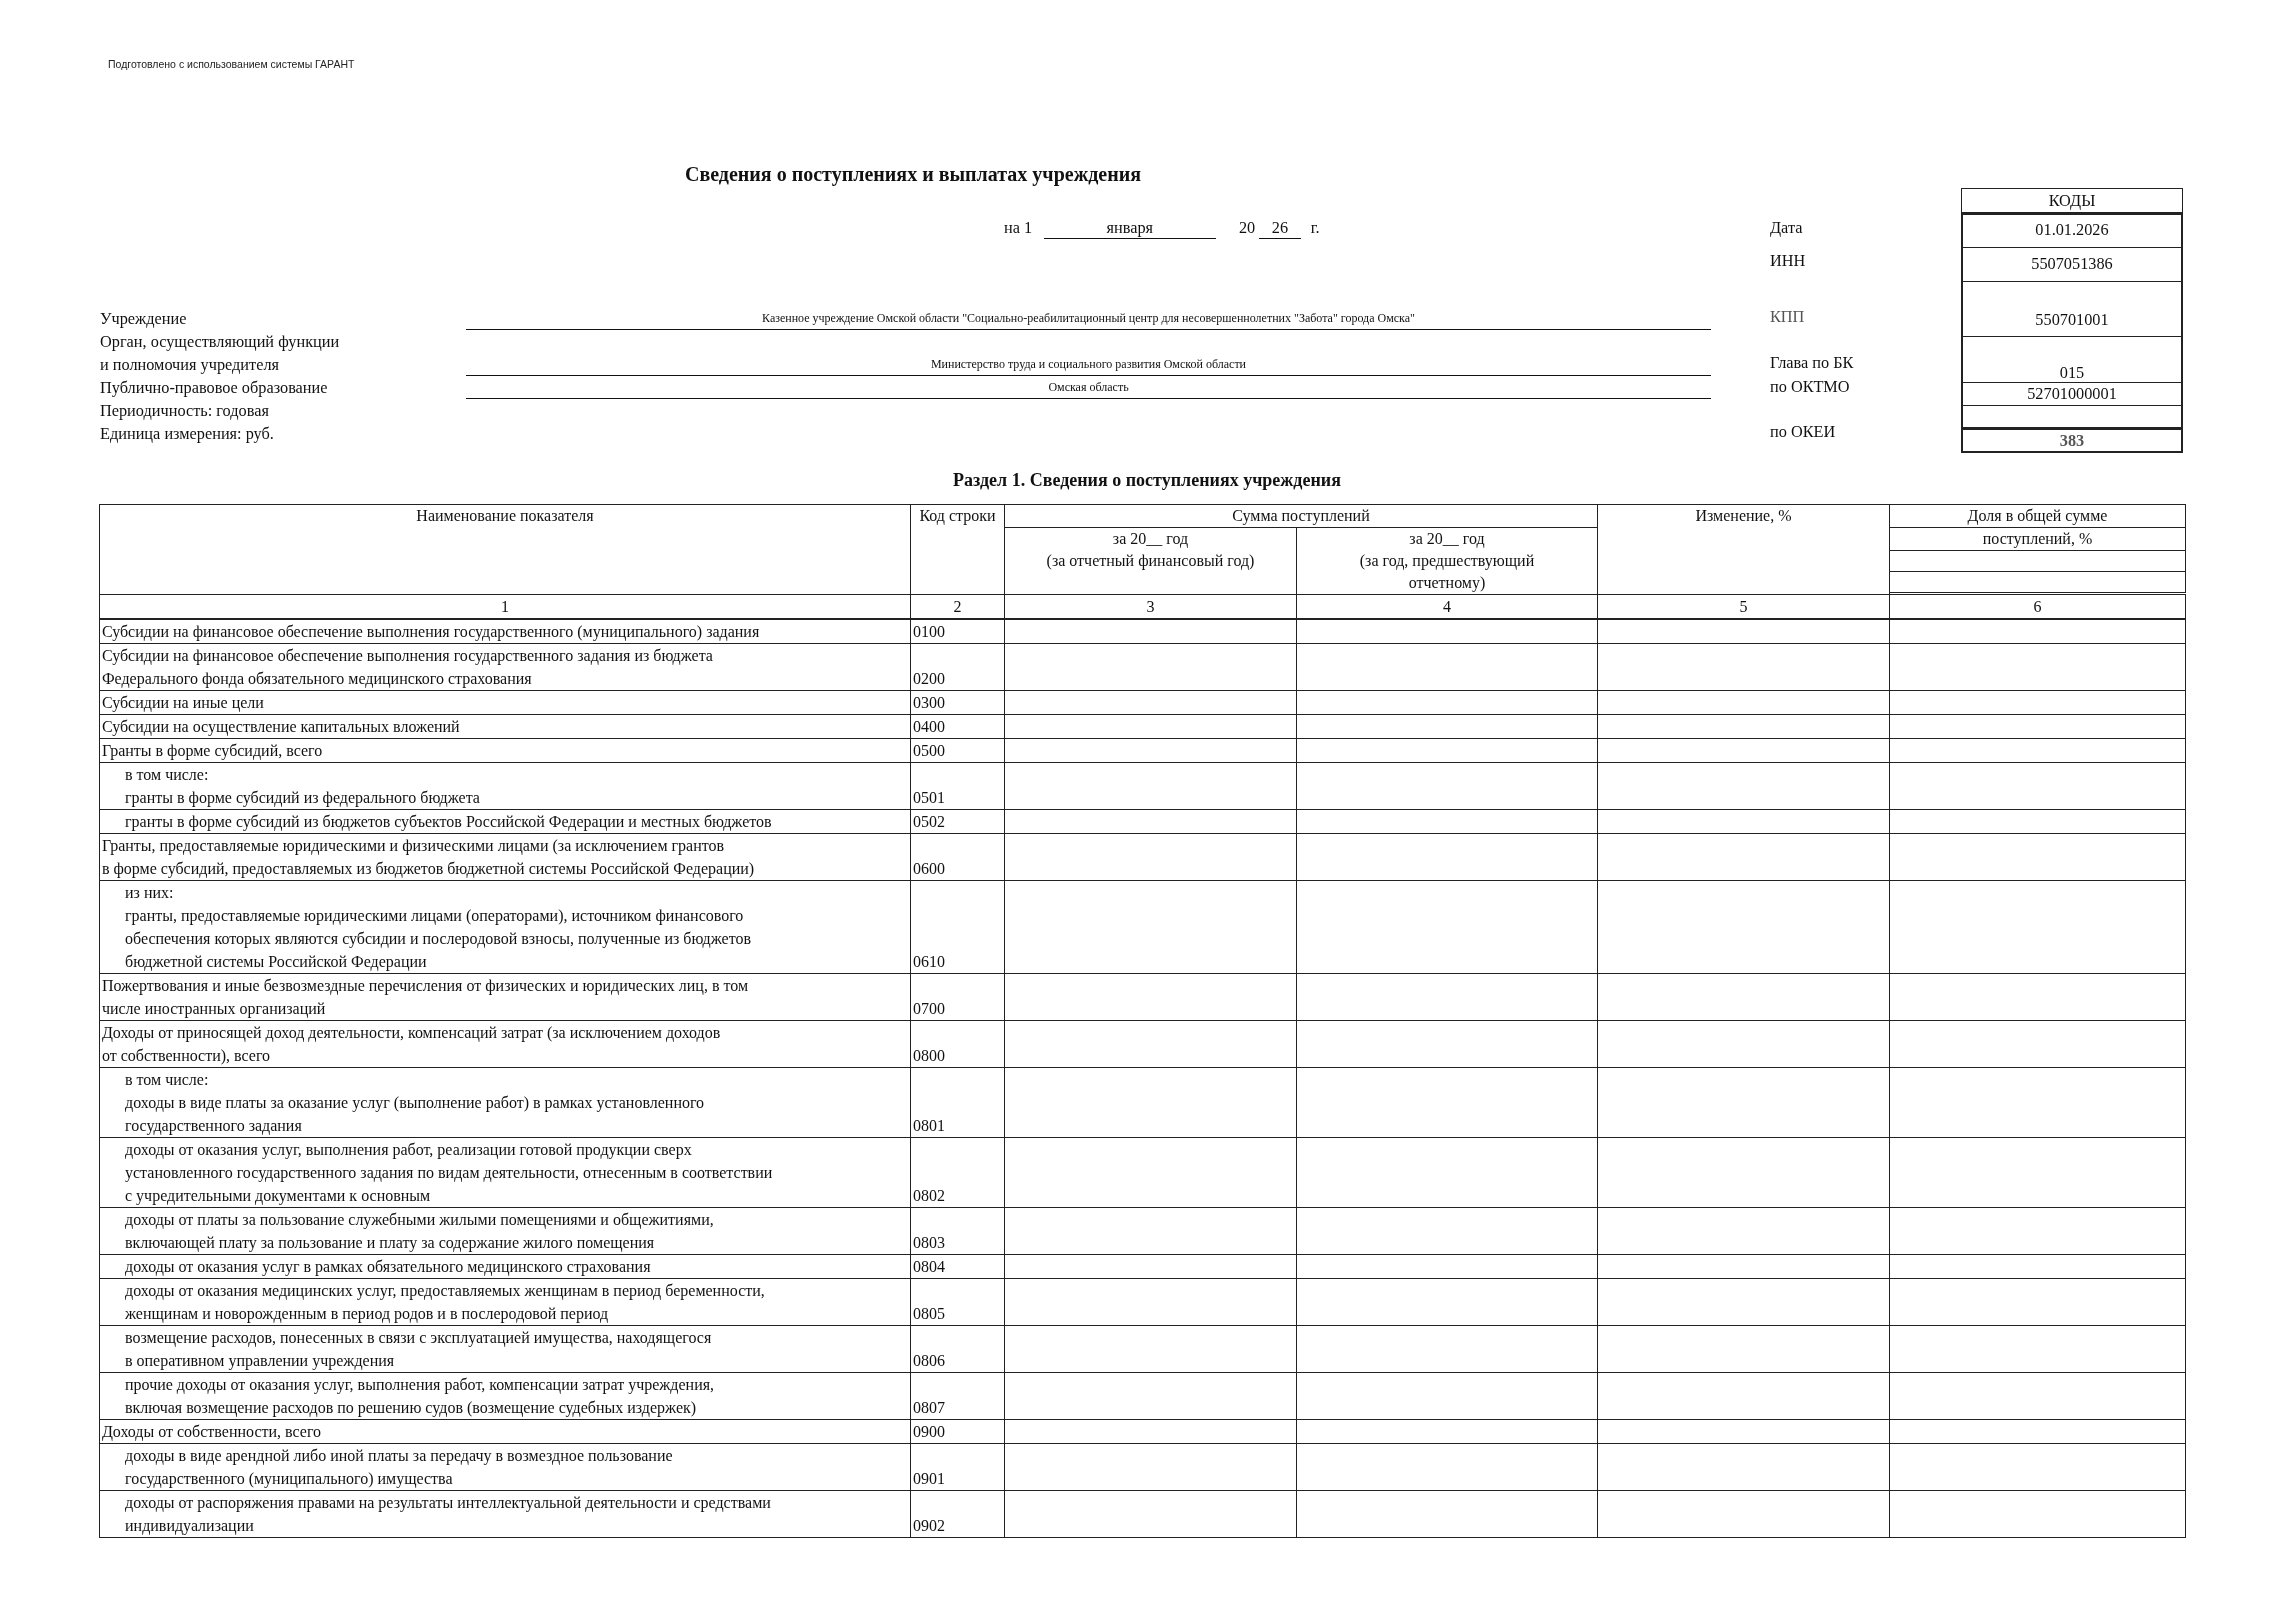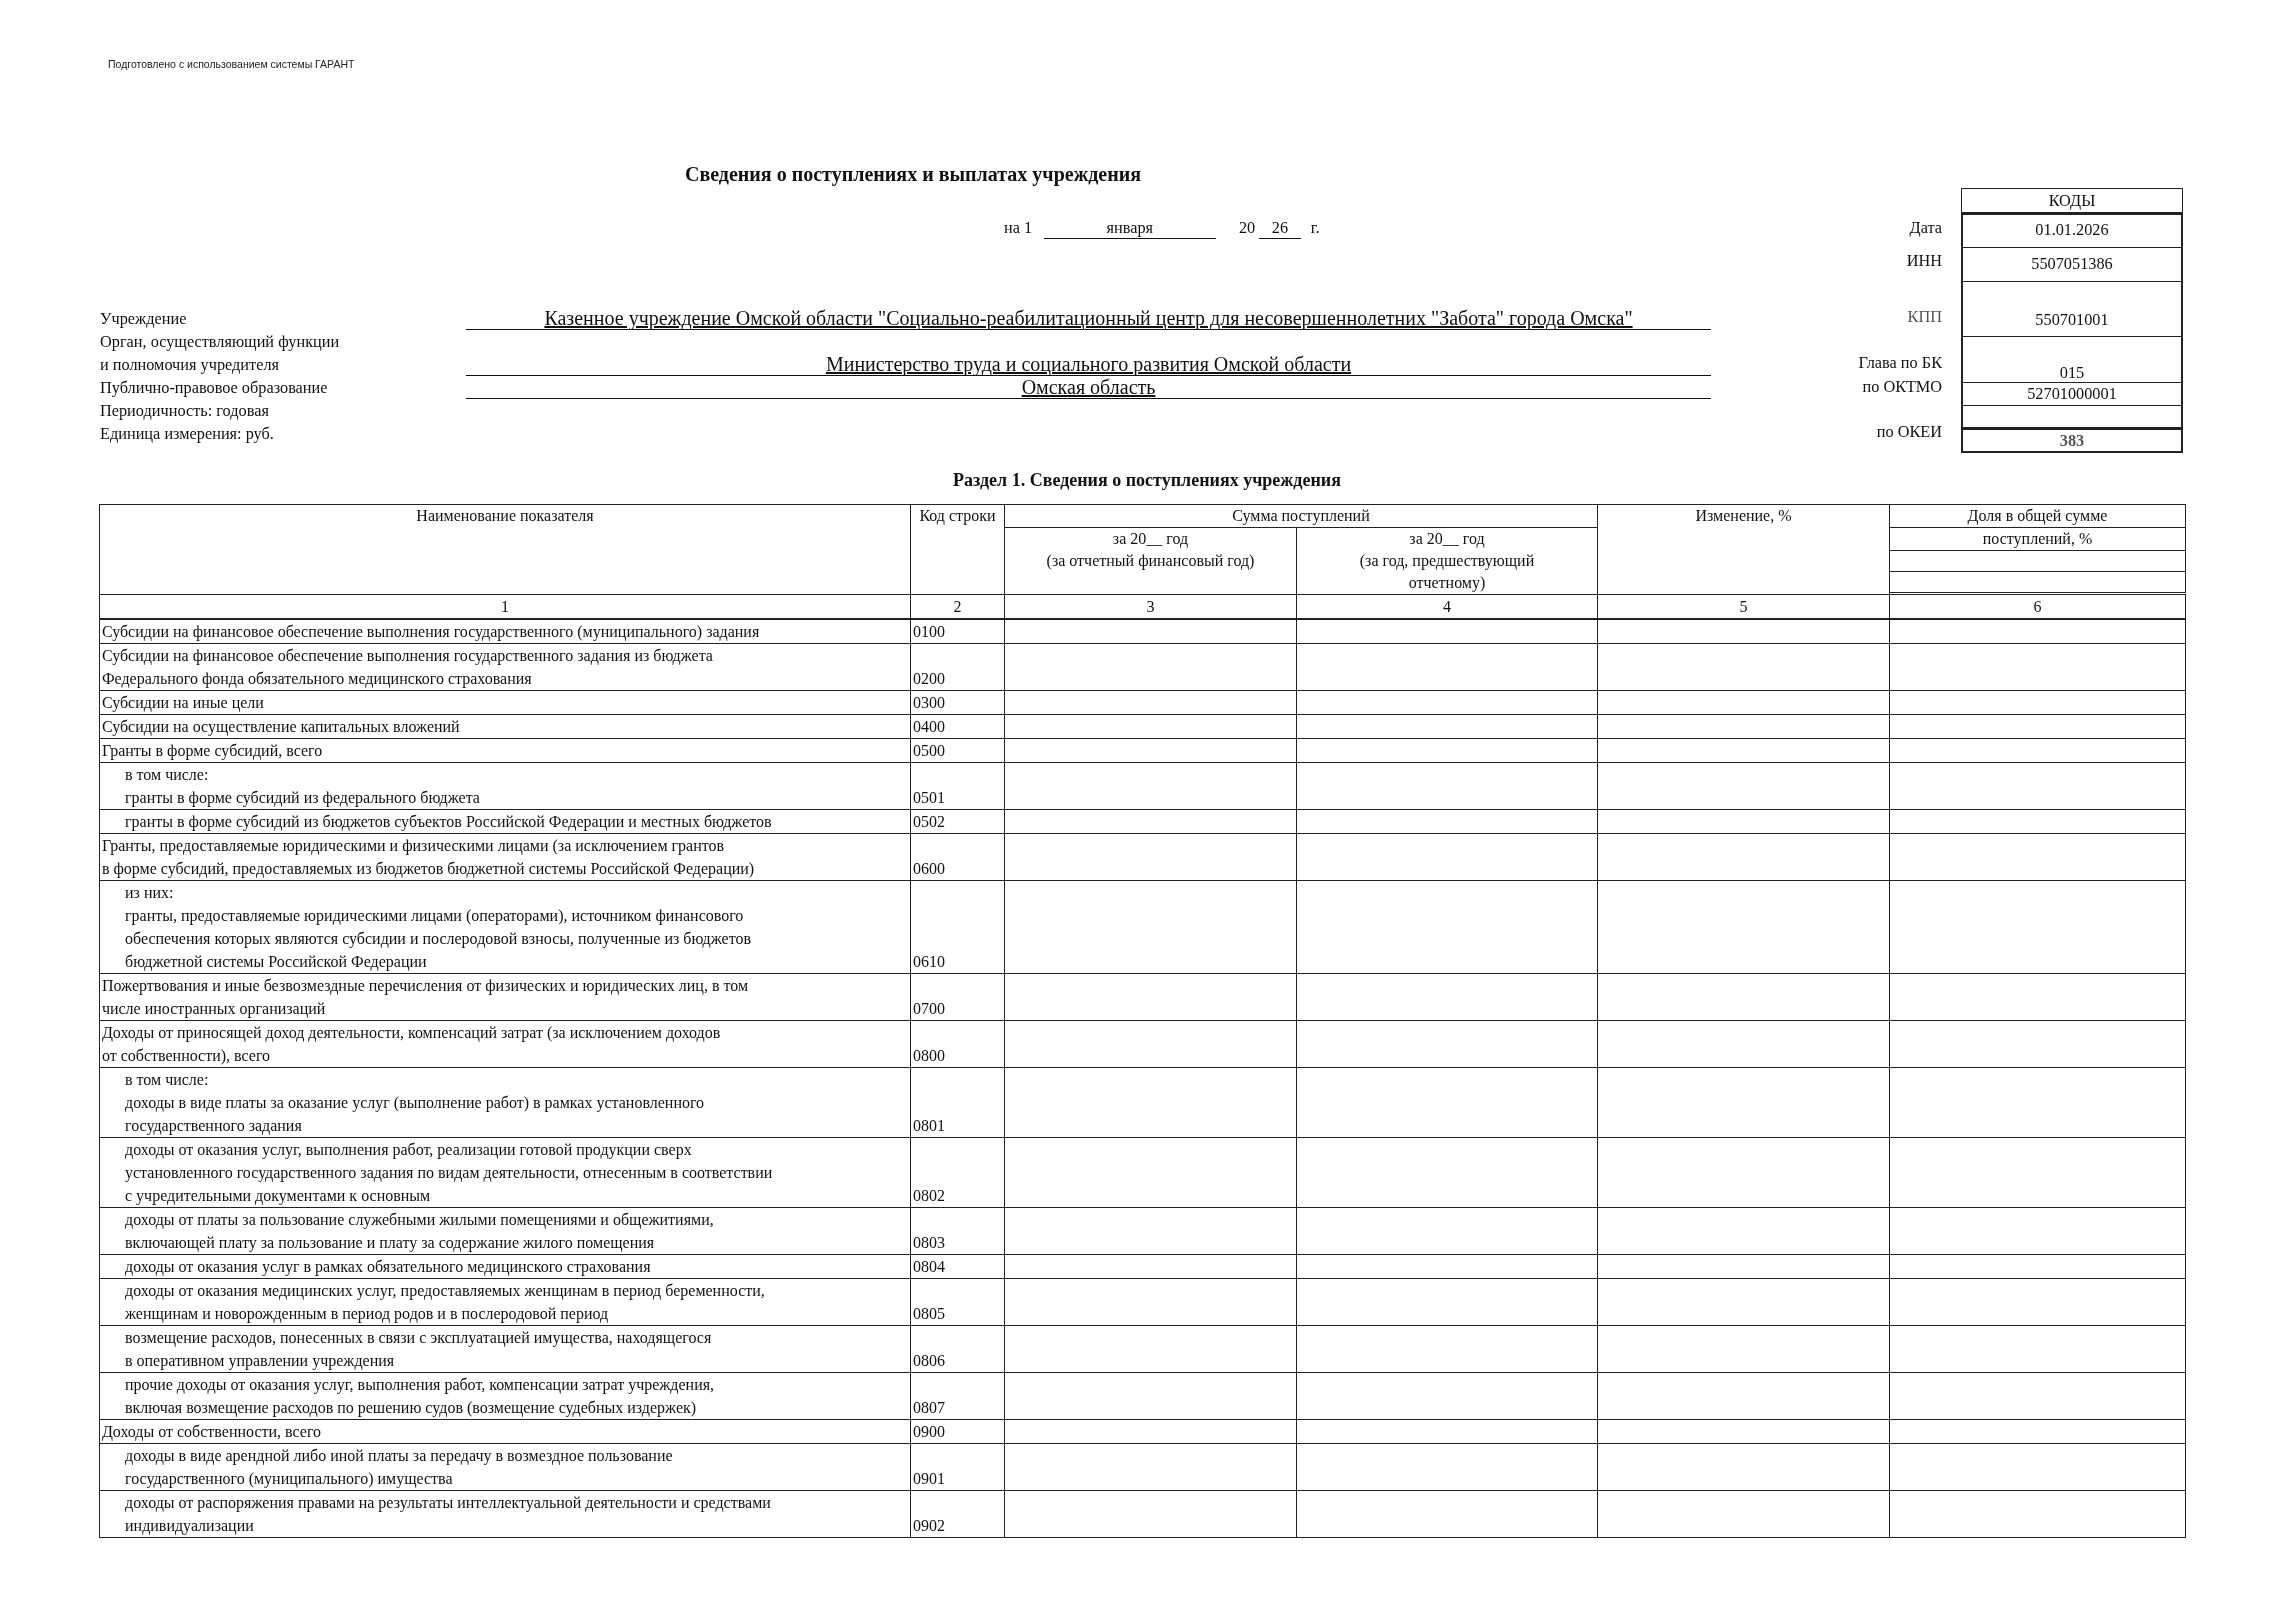"Дата" .codes-lbl { text-align: right -> none }
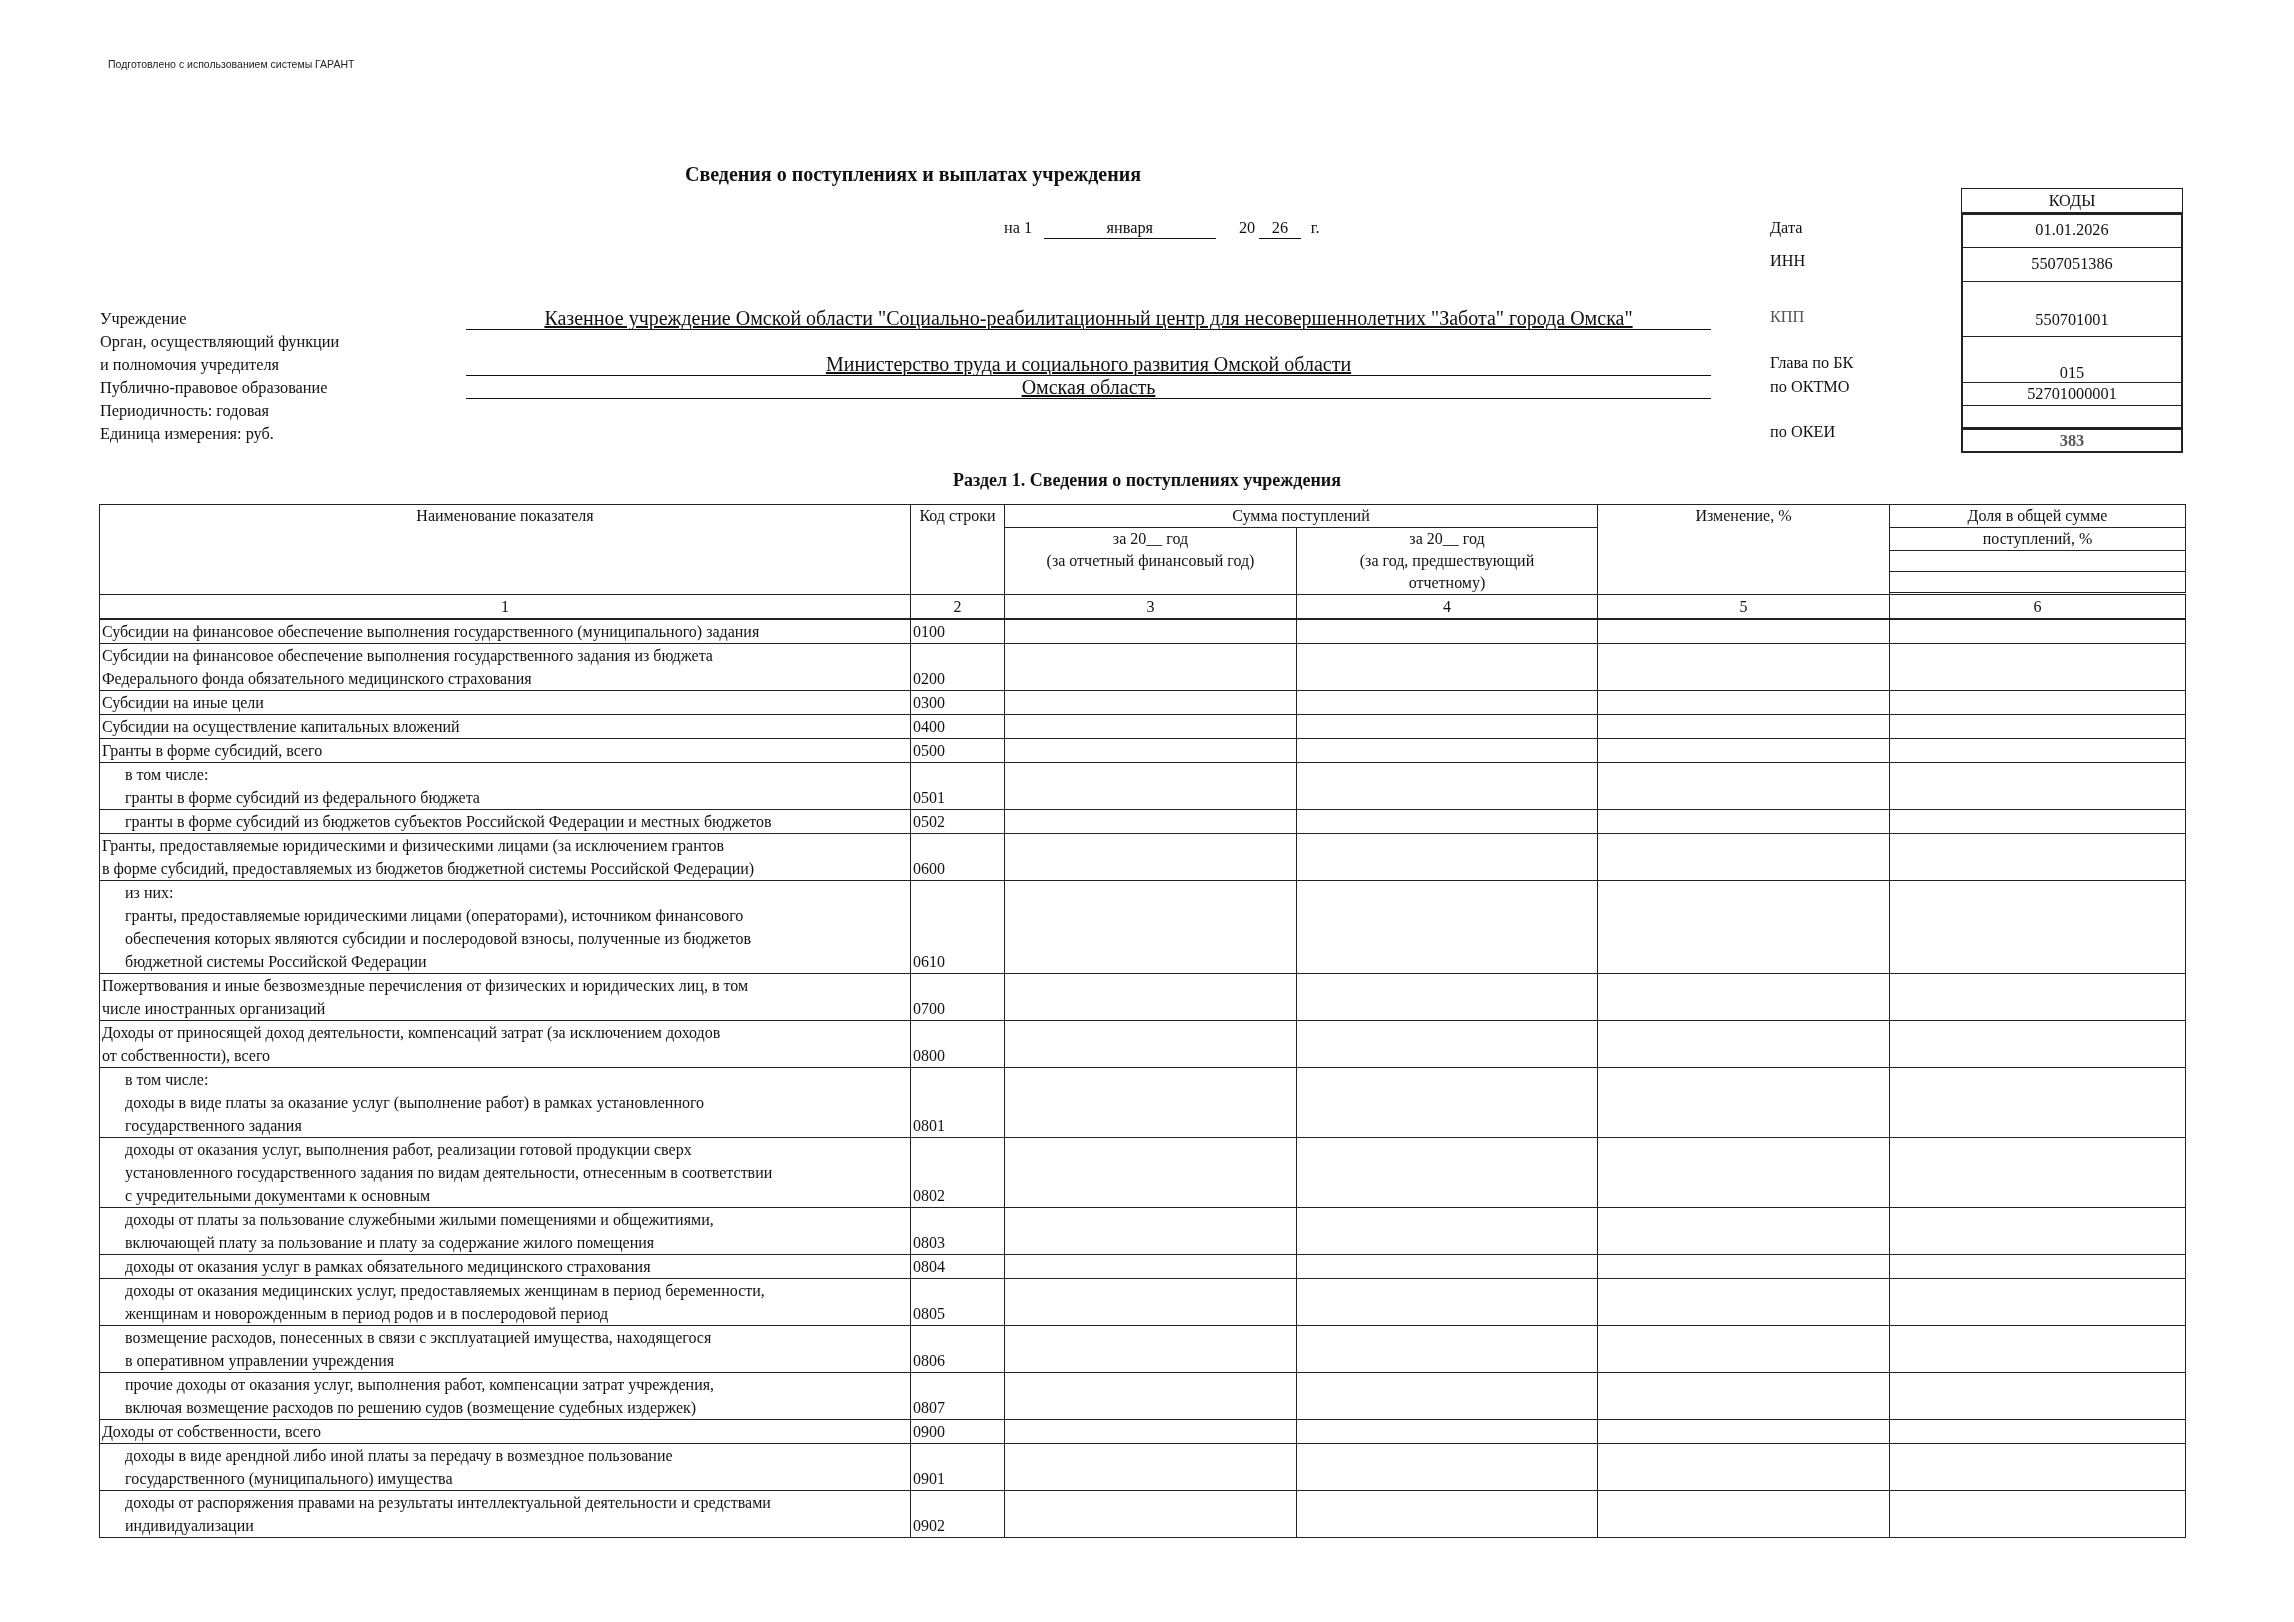"Казенное учреждение Омской области" .fill-line { font-size: 20px -> 12px; text-decoration: underline -> none }
